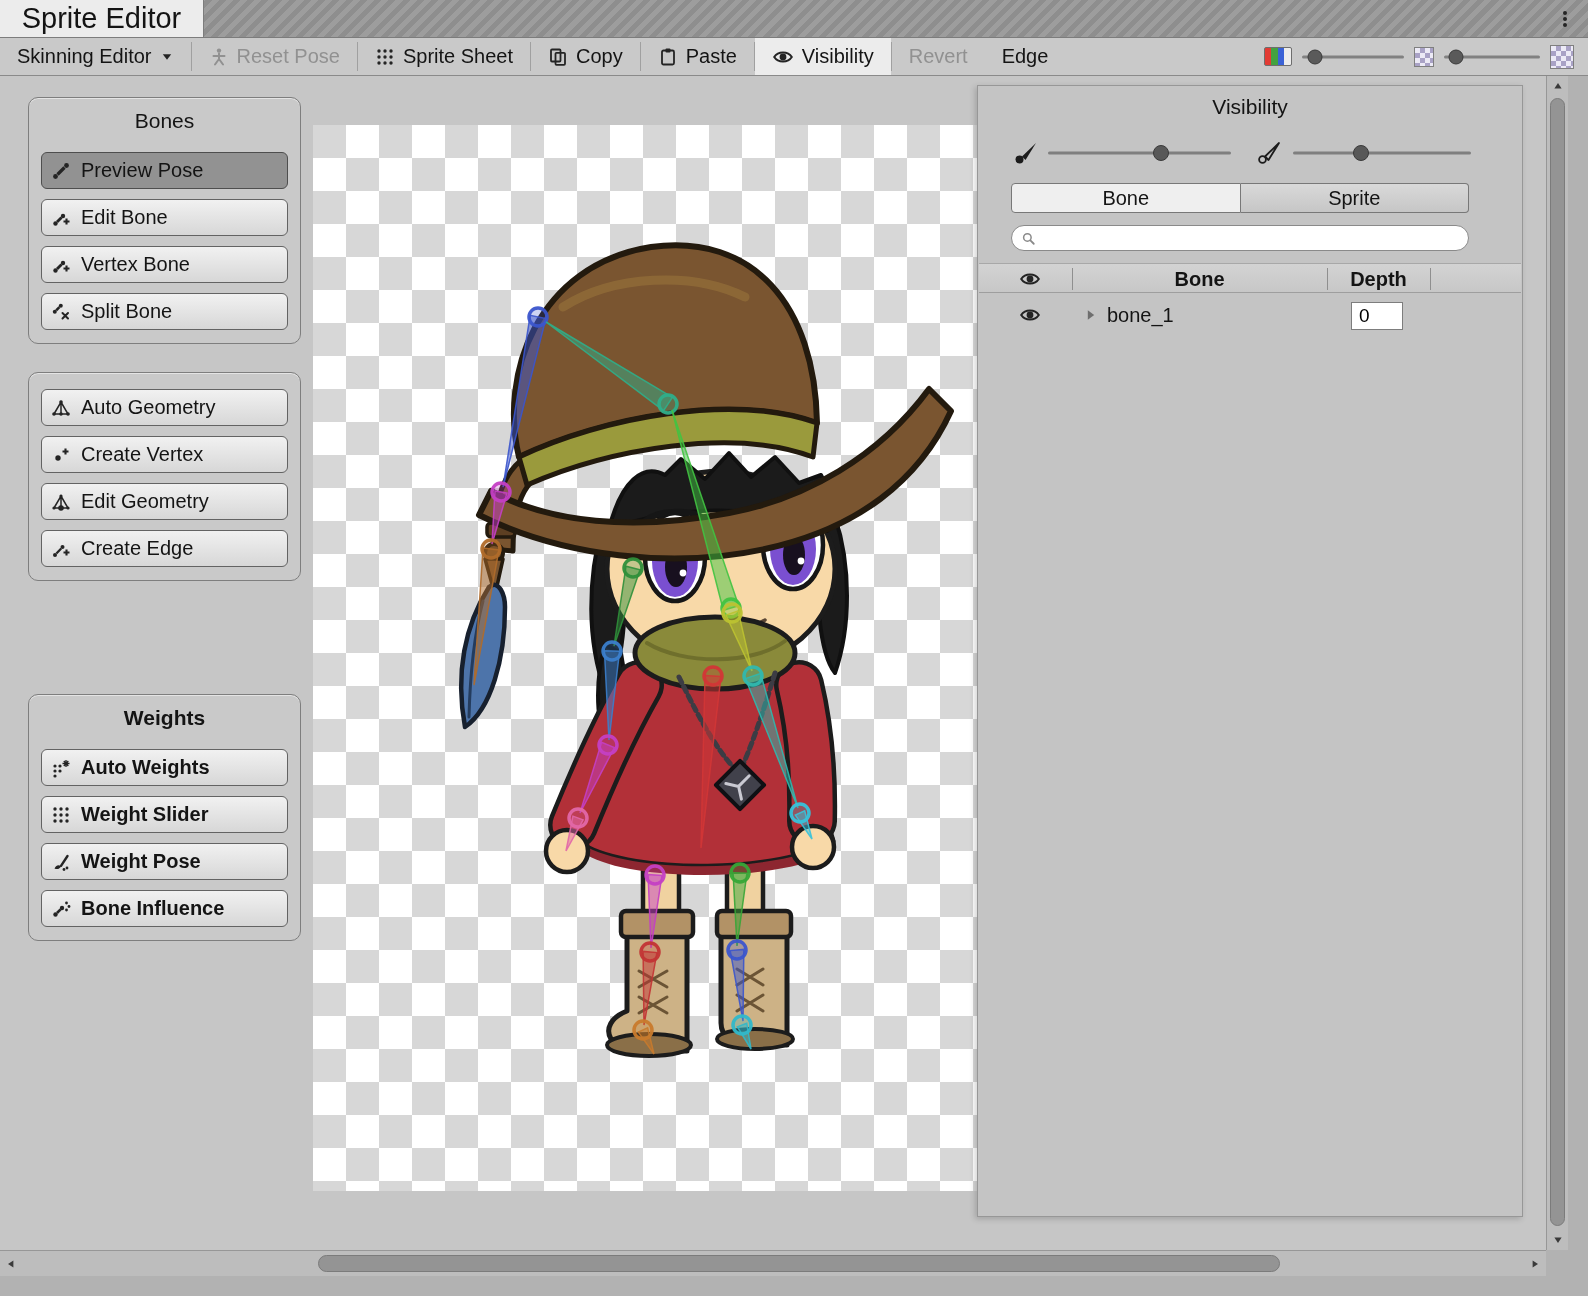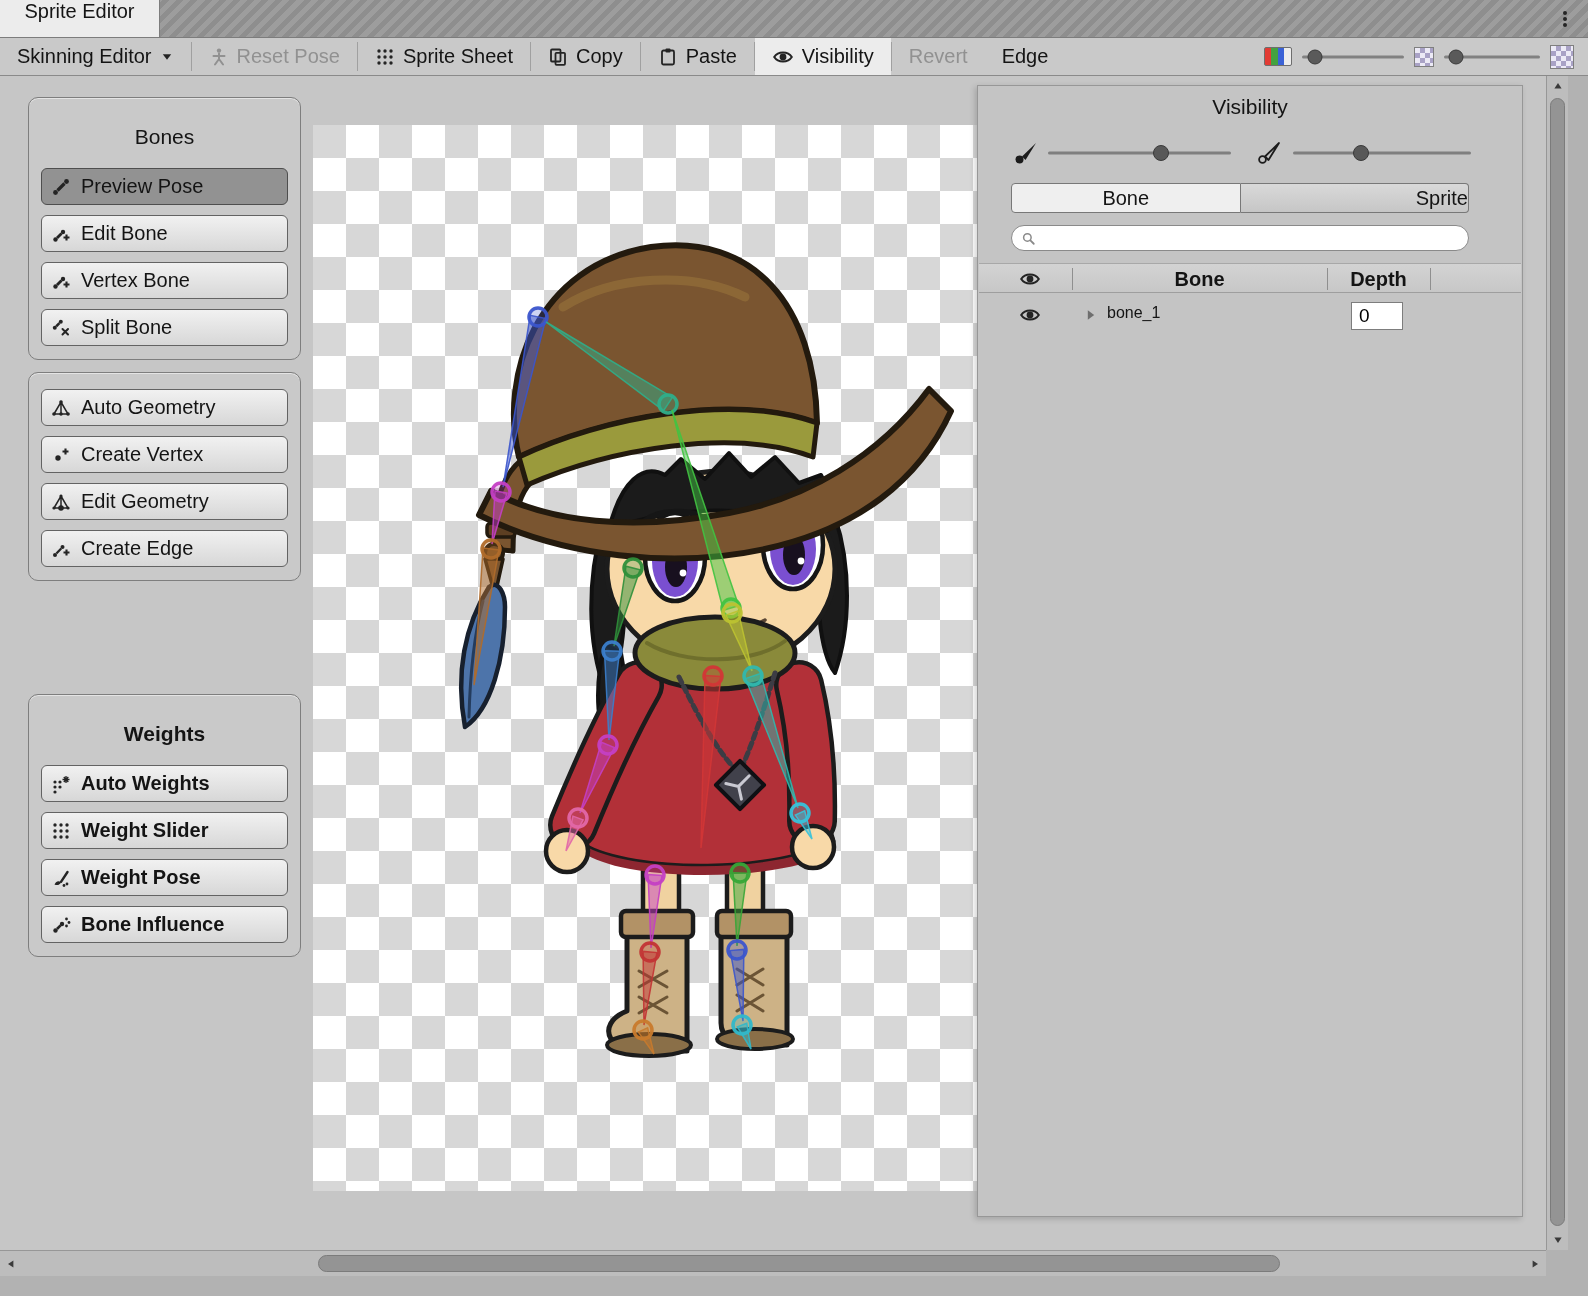"Sprite Editor" .tab { align-items: none -> center; font-size: 20px -> 29px; width: 160px -> 204px }
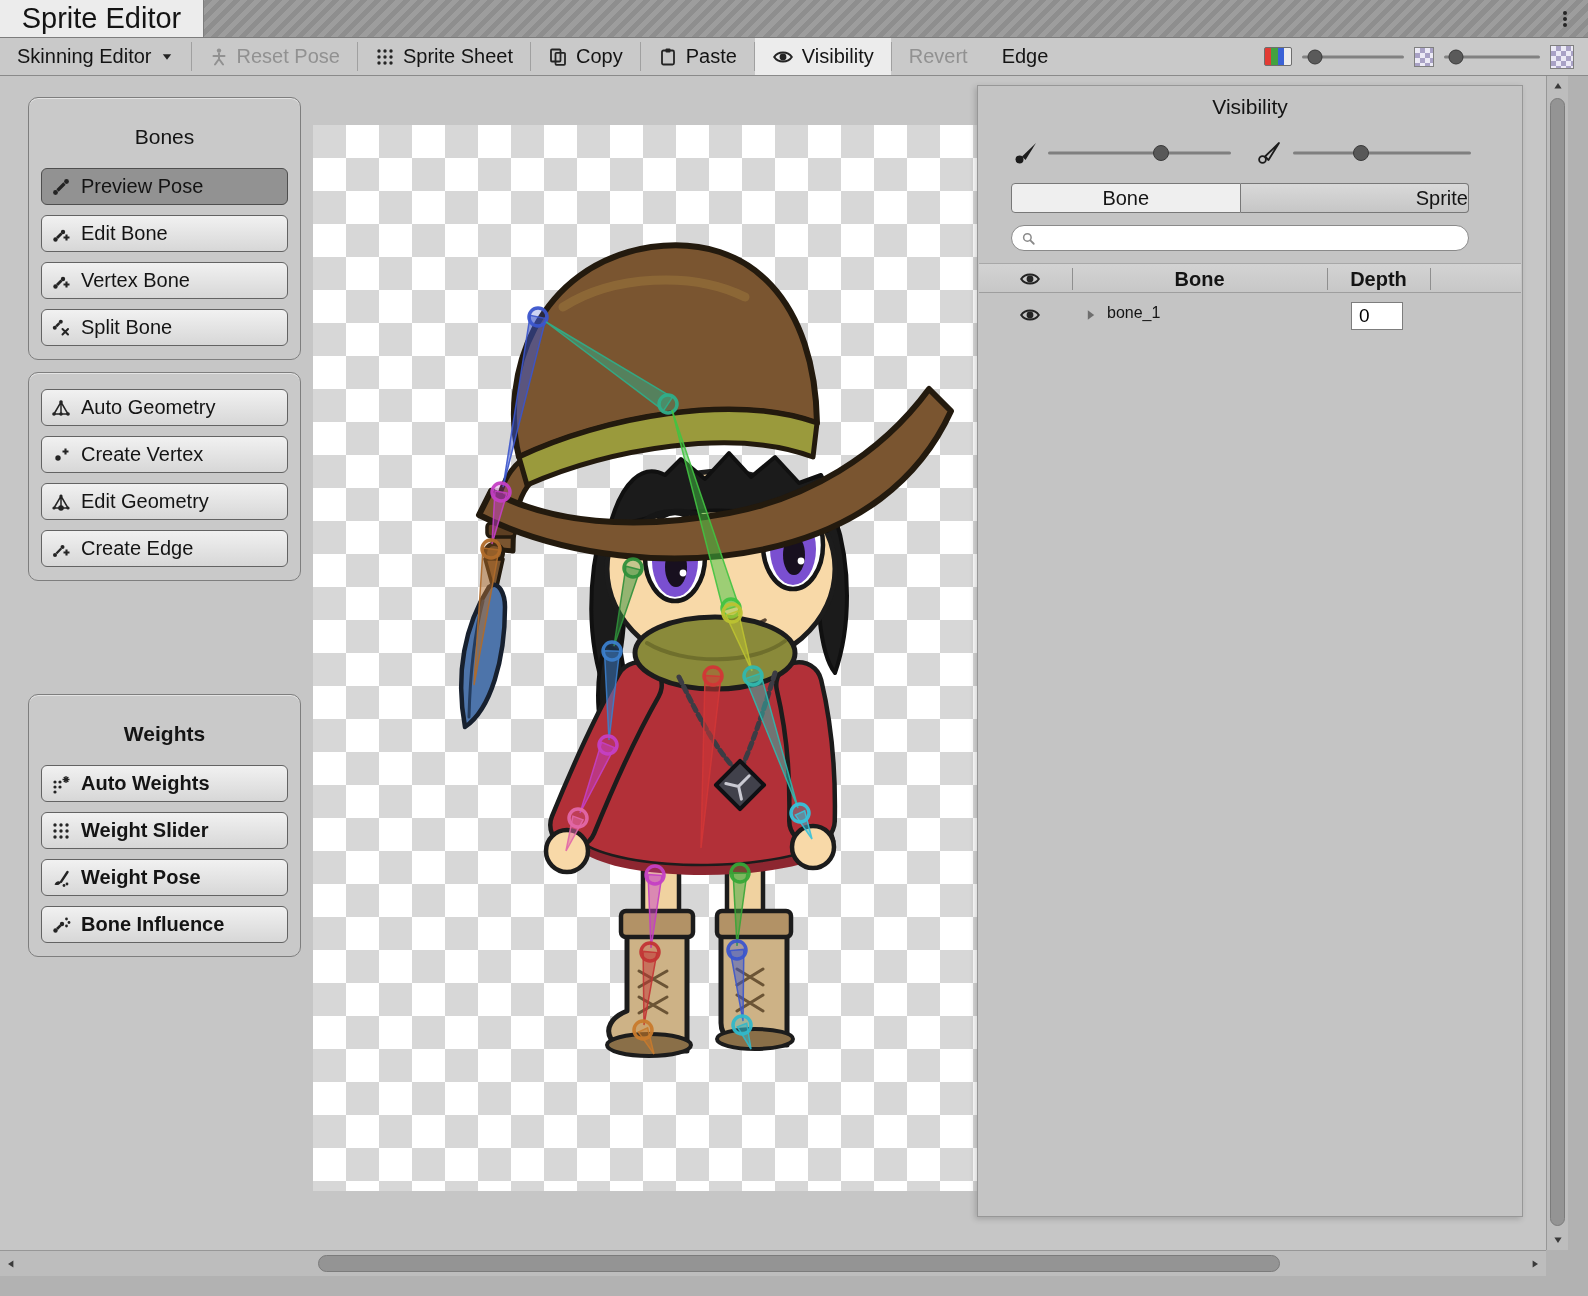"Bones" .panel-title { margin-top: 16px -> none }
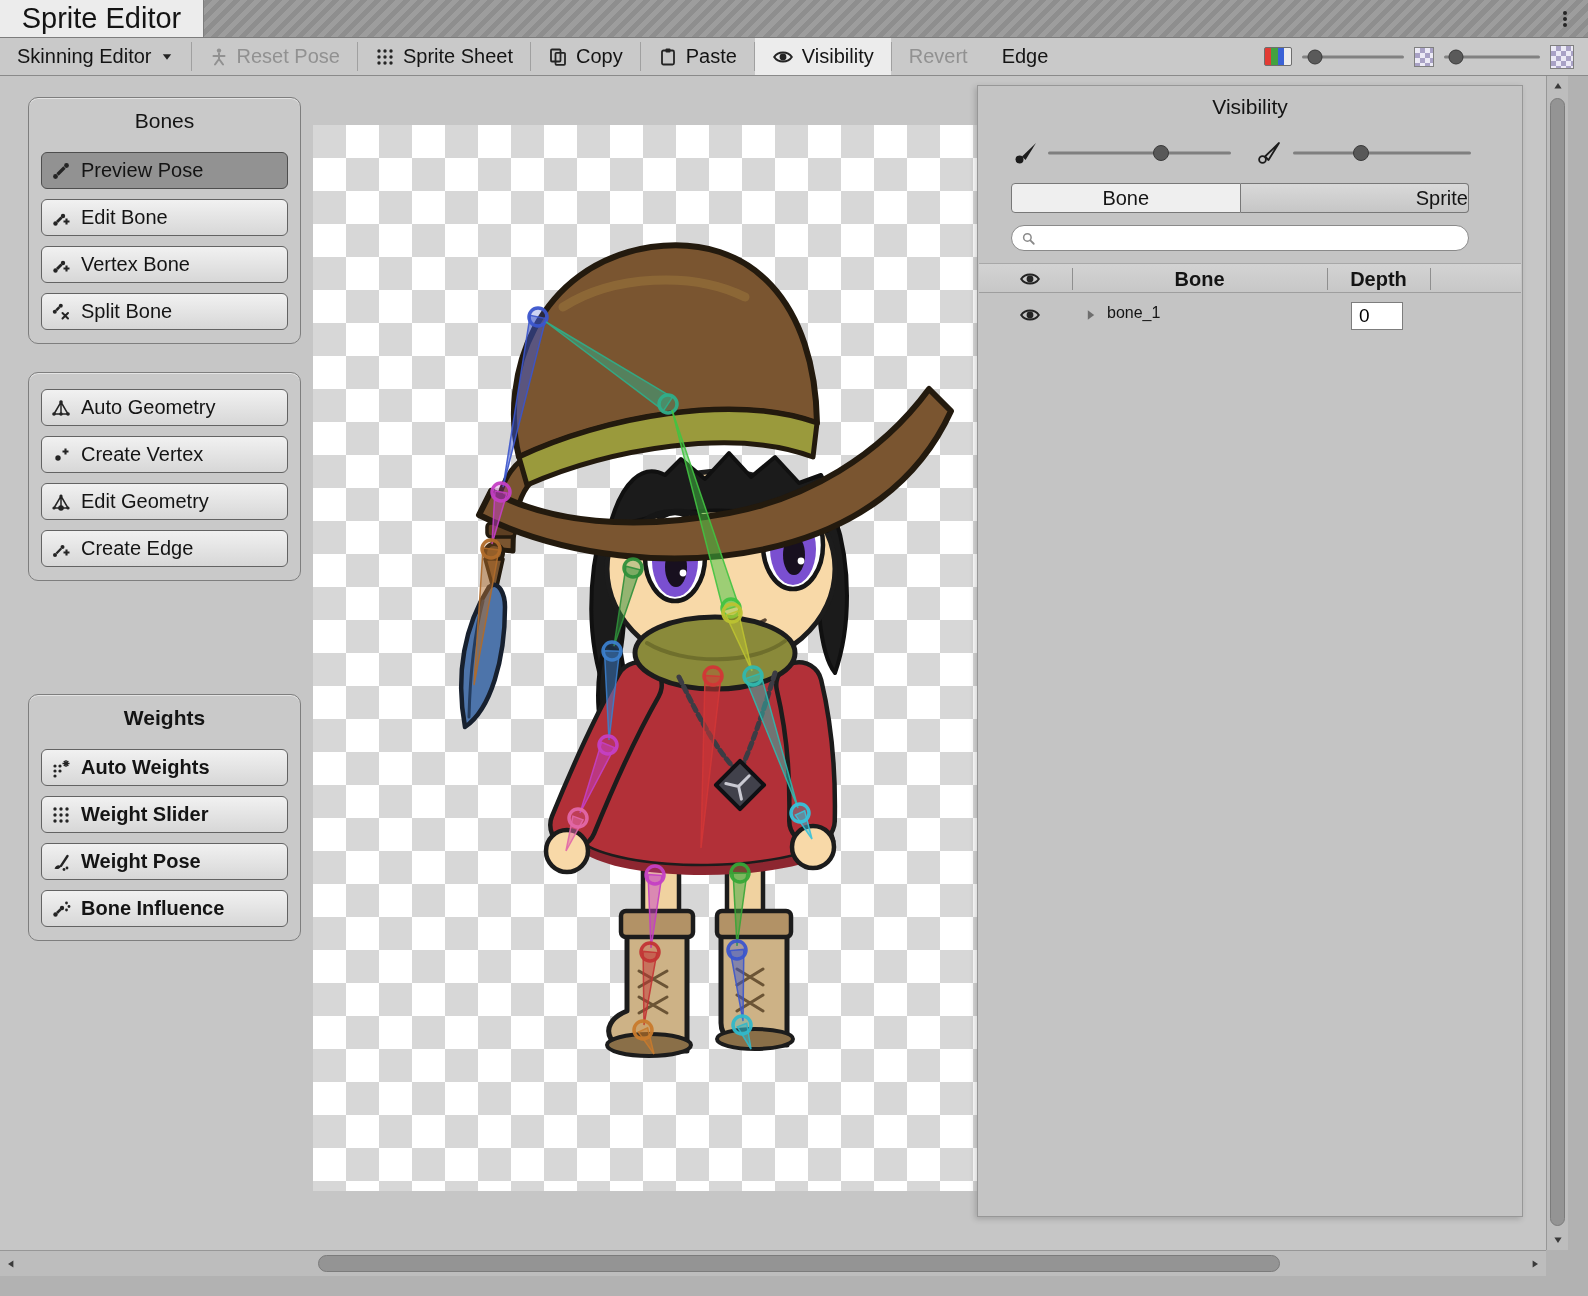"Sprite" .vtab:last-child { justify-content: flex-end -> none }
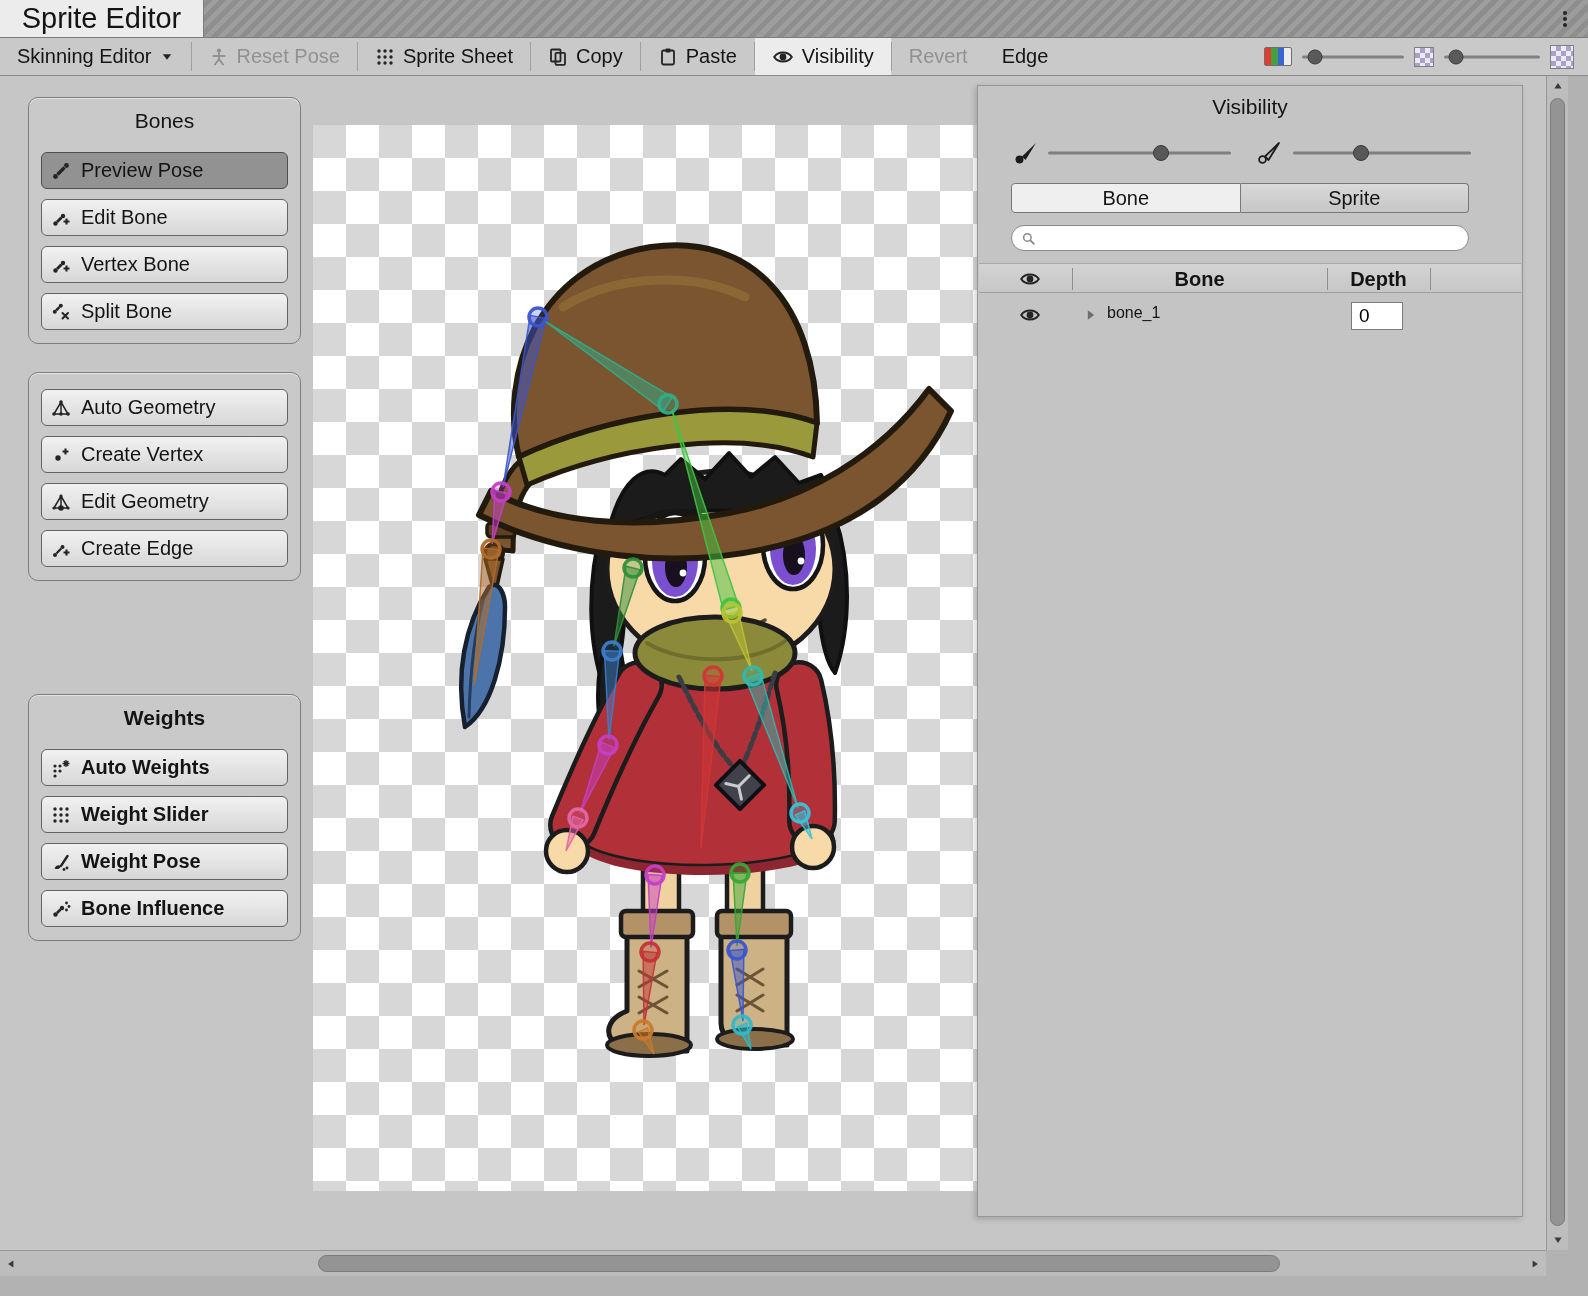"bone_1" .vrow .rowlabel { font-size: 16px -> 20px }
